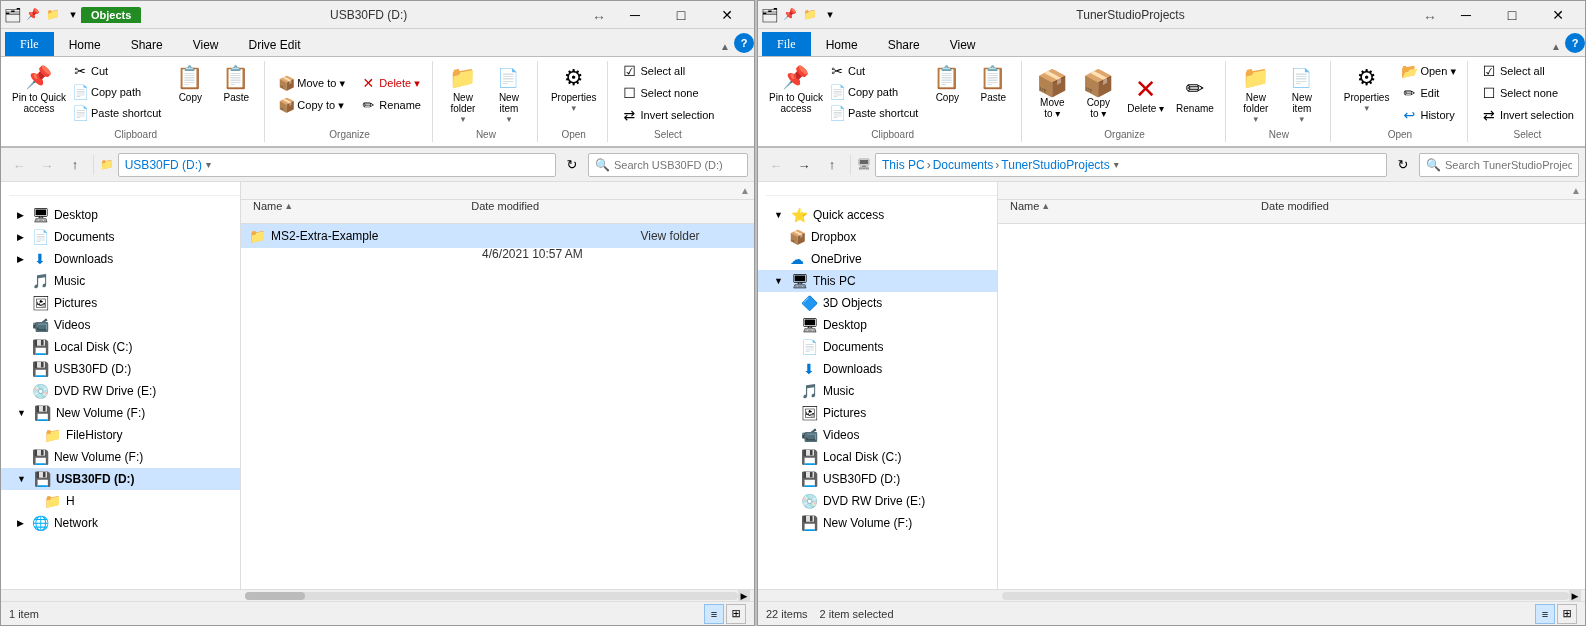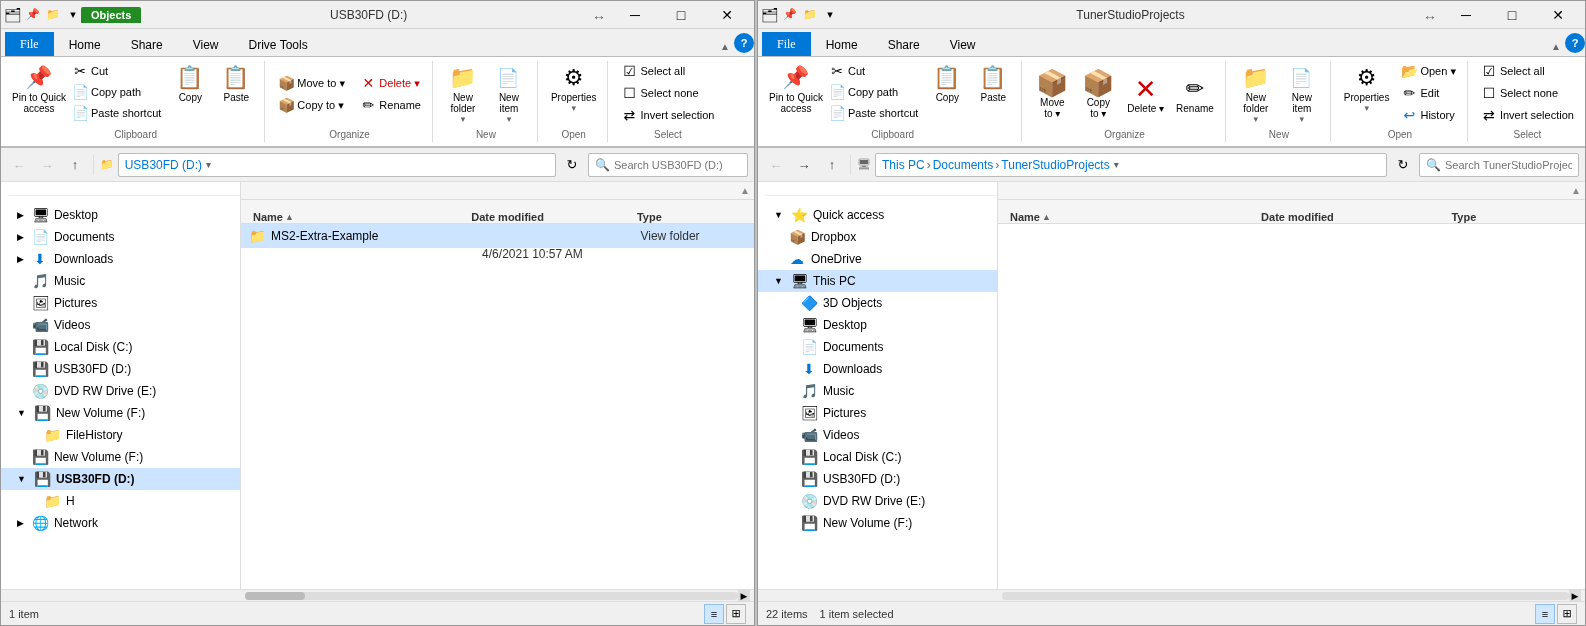"Drive Tools" div.ribbon-tab { text: Tools -> Edit }
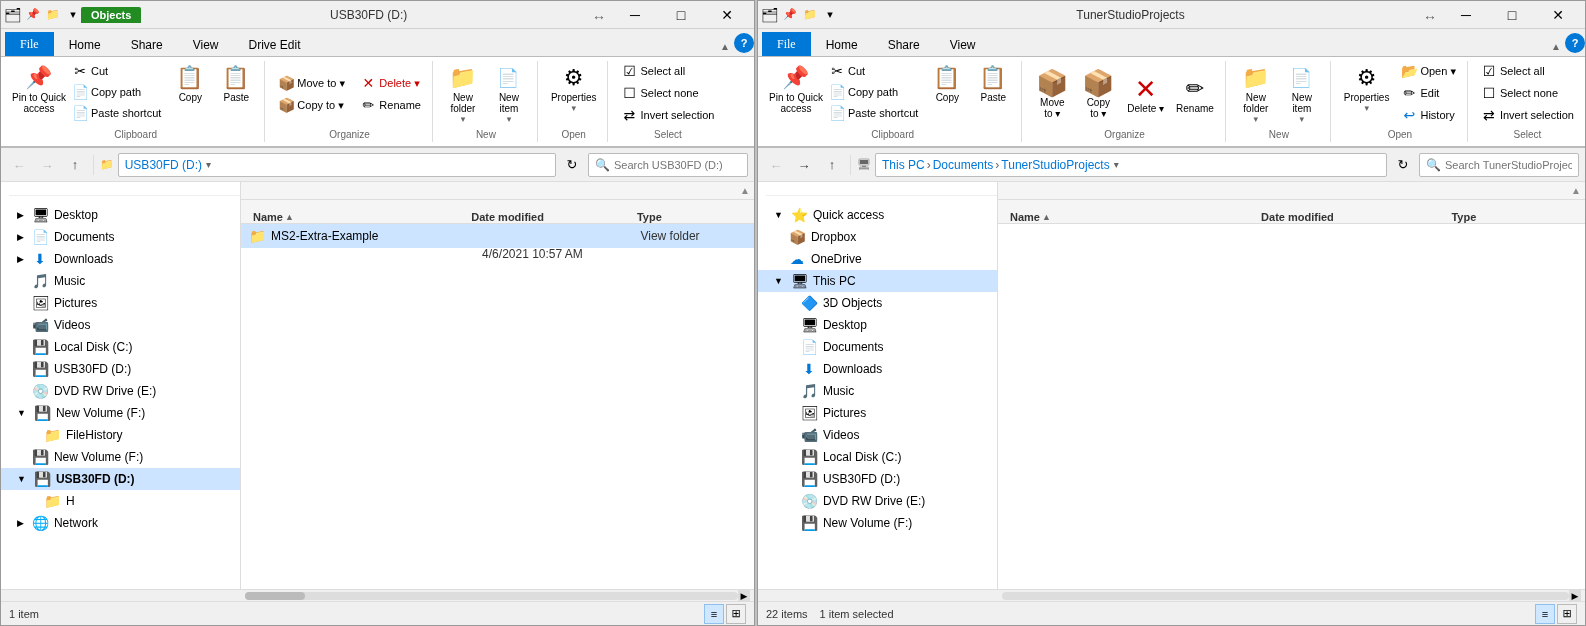"Name" .file-list-header { align-items: flex-end -> flex-start; font-weight: bold -> none }
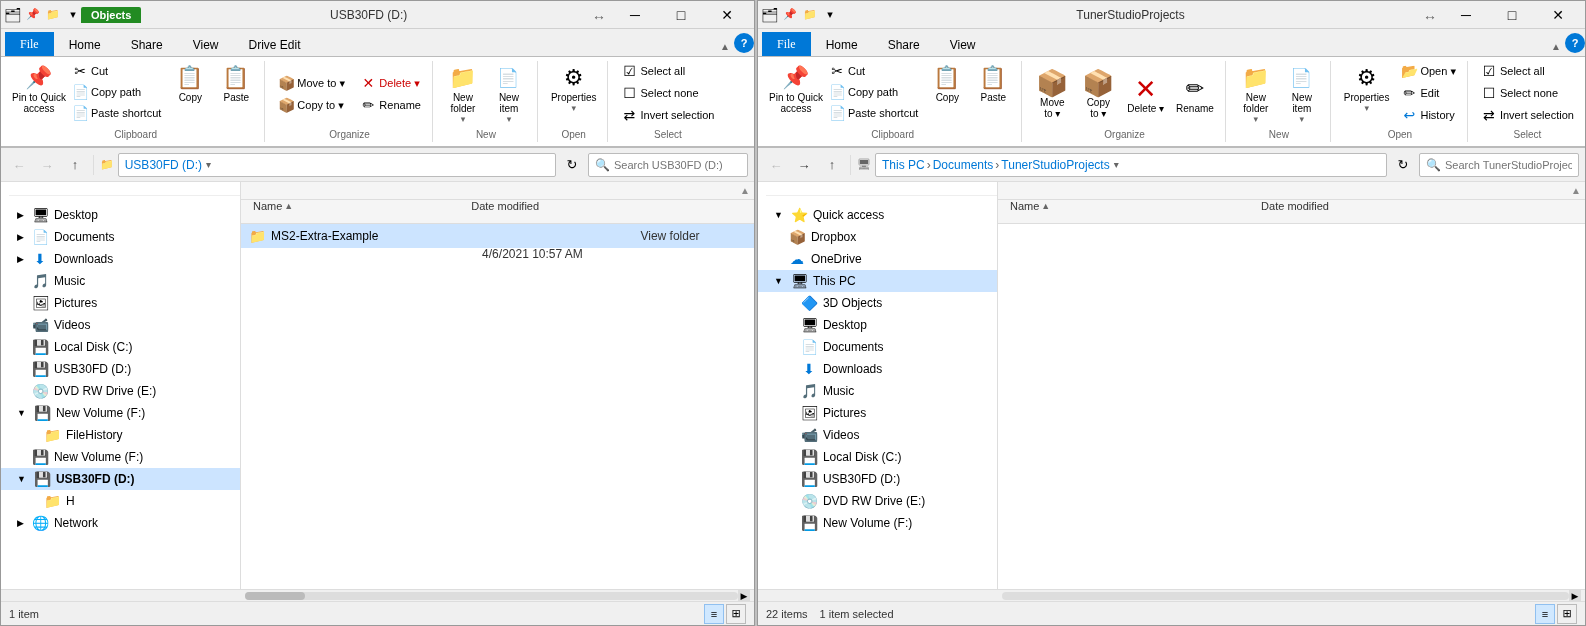"1 item selected" span { text: 1 -> 2 }
